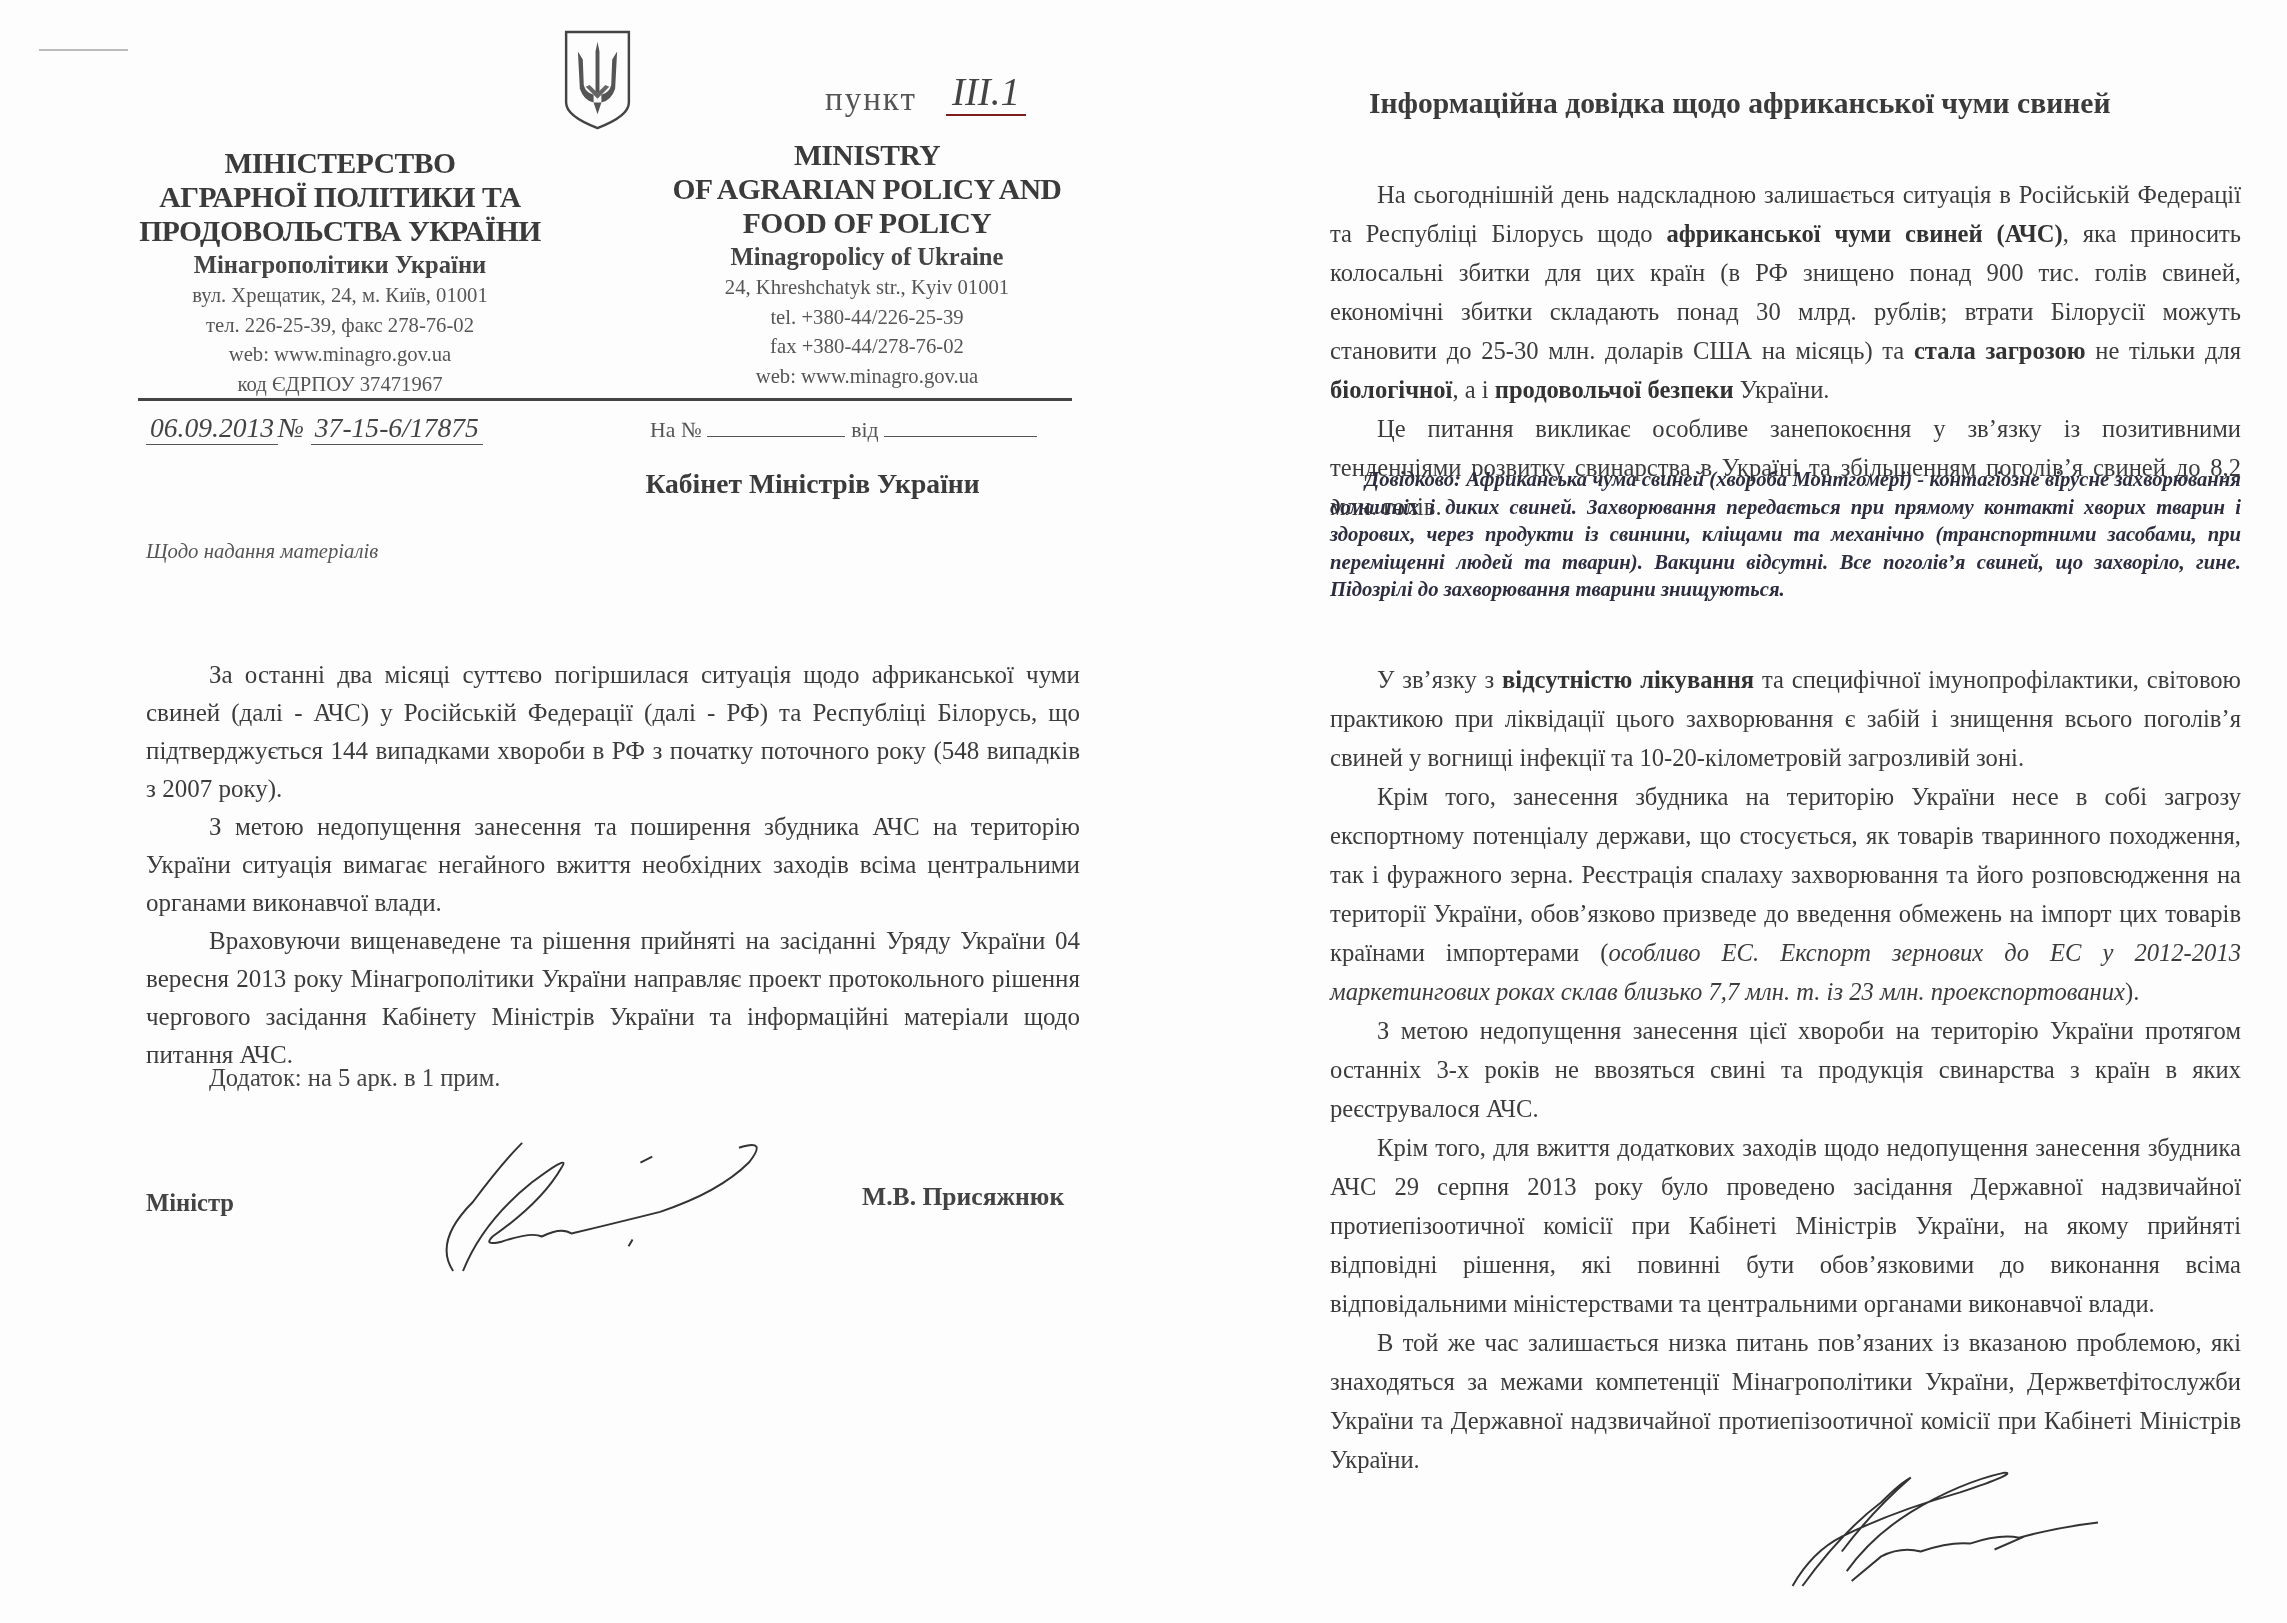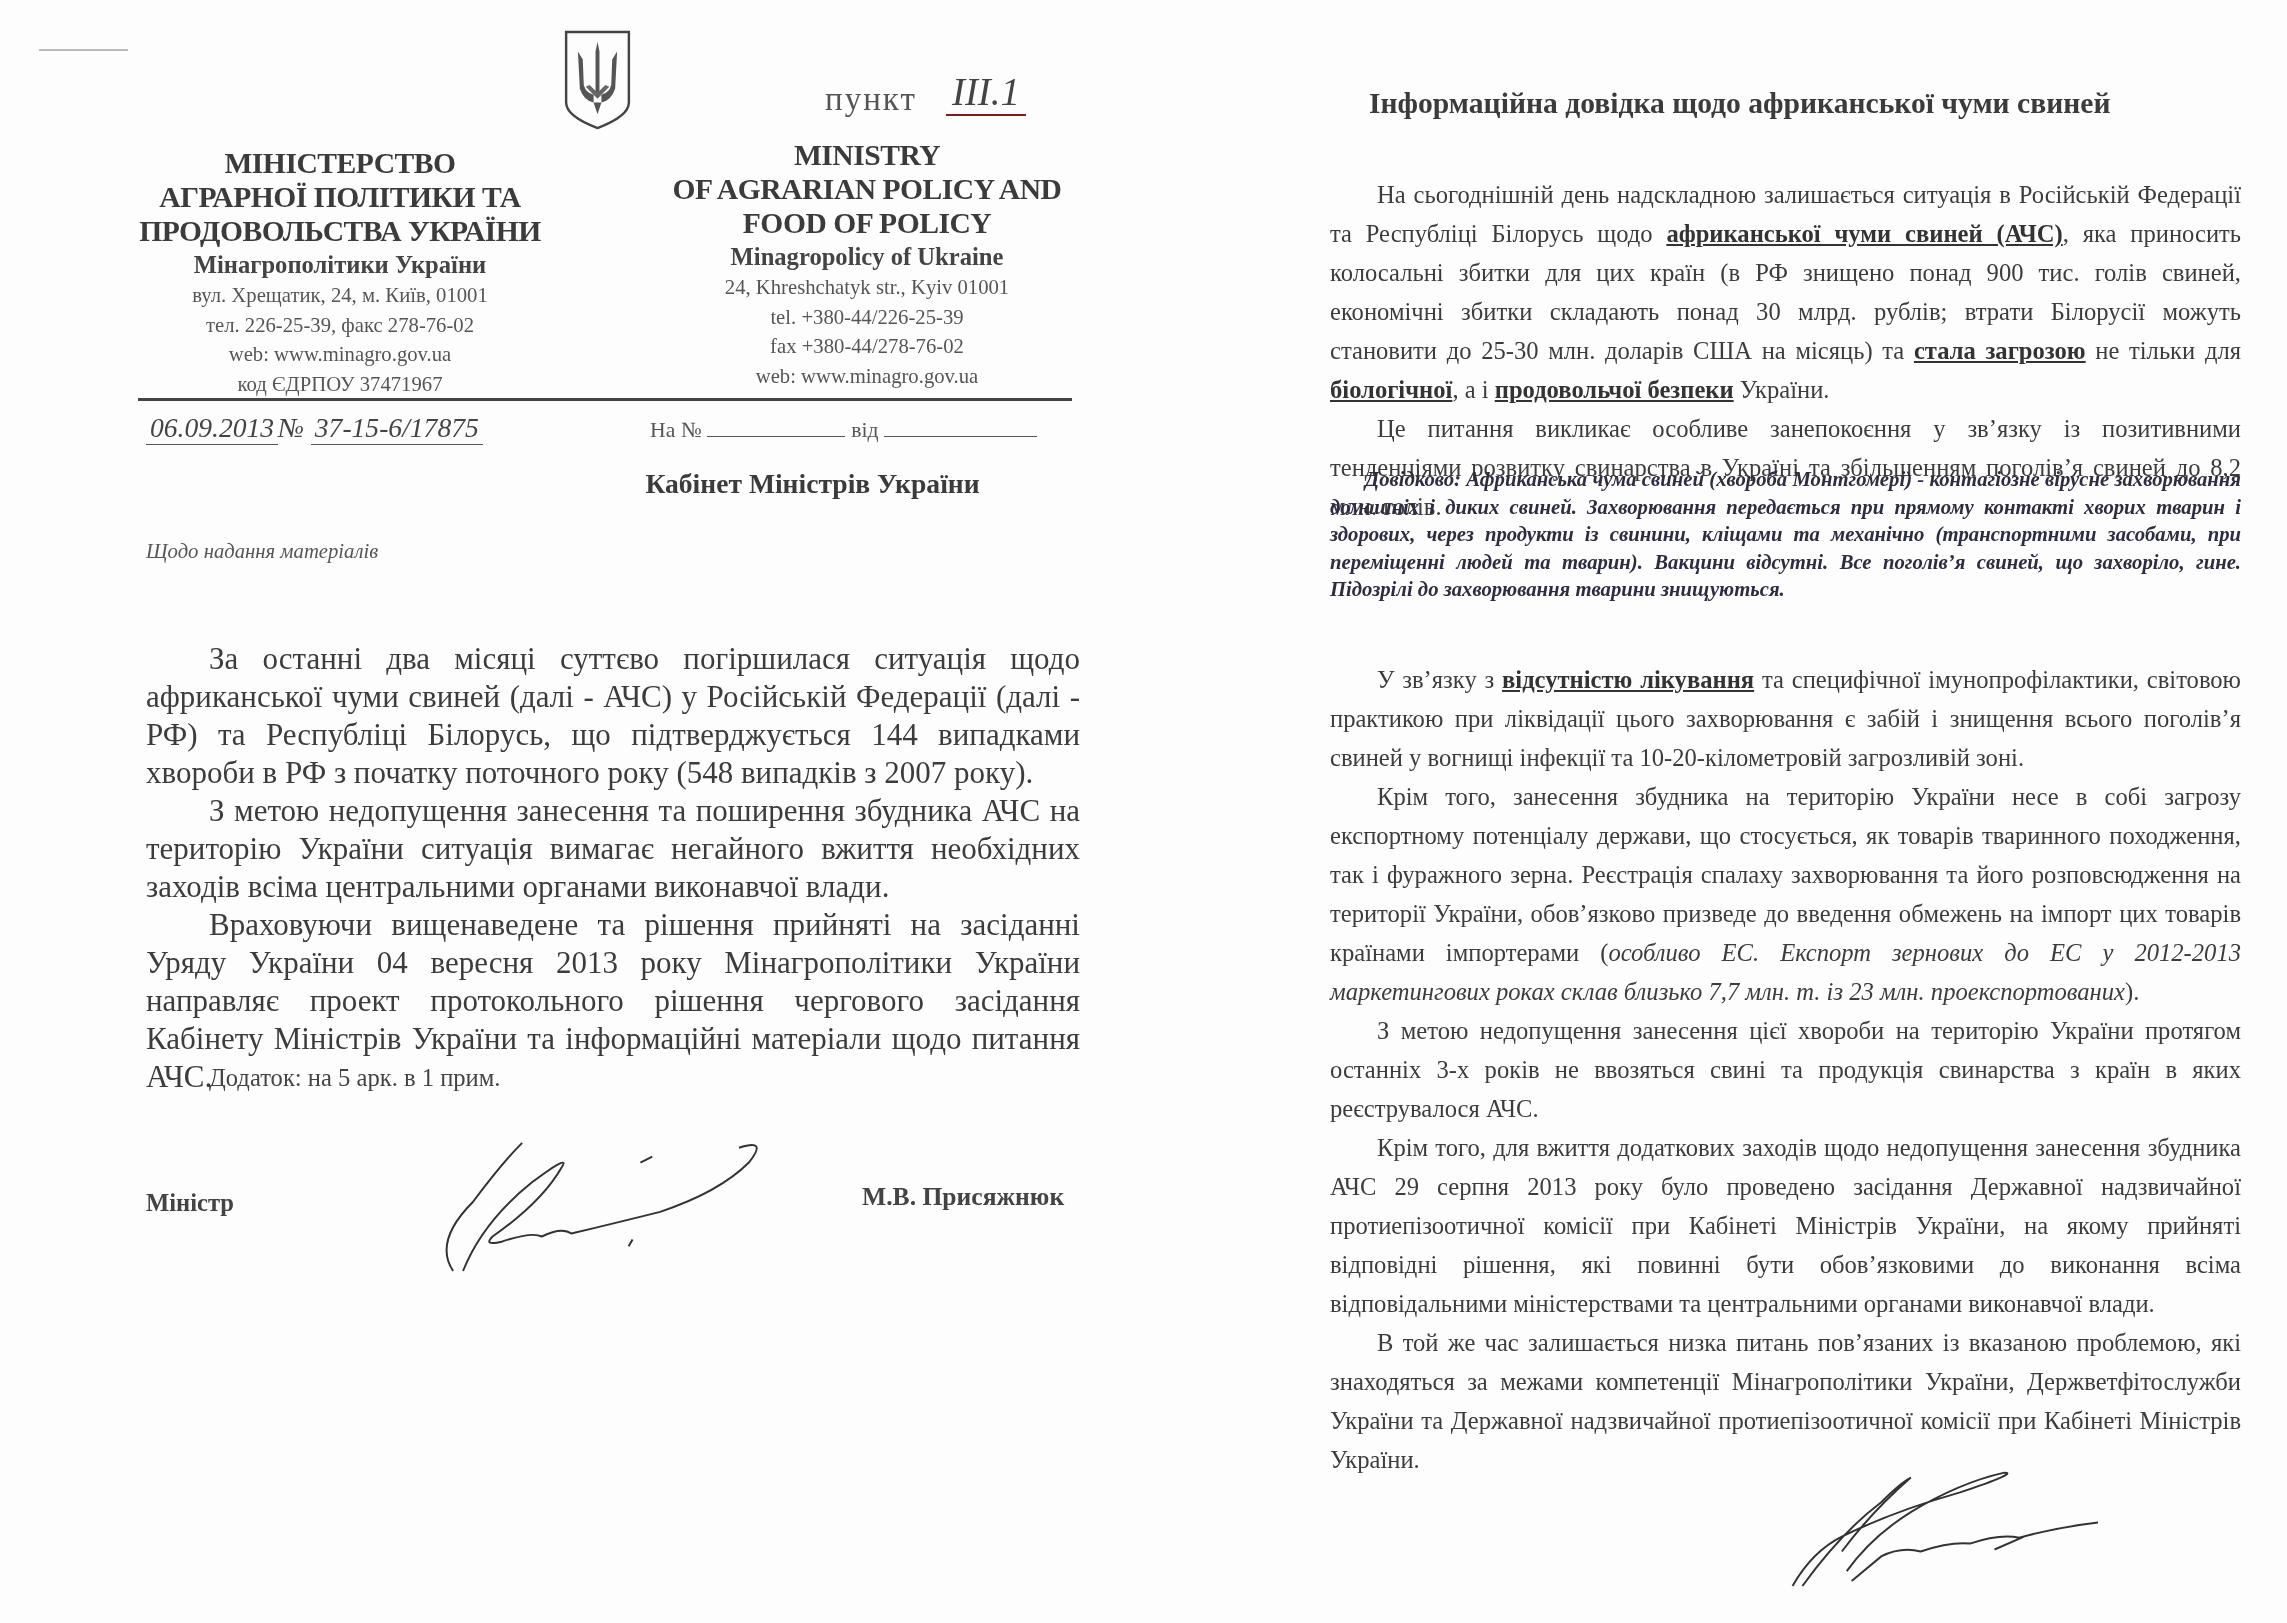"африканської чуми свиней (АЧС)" b { text-decoration: underline -> none }
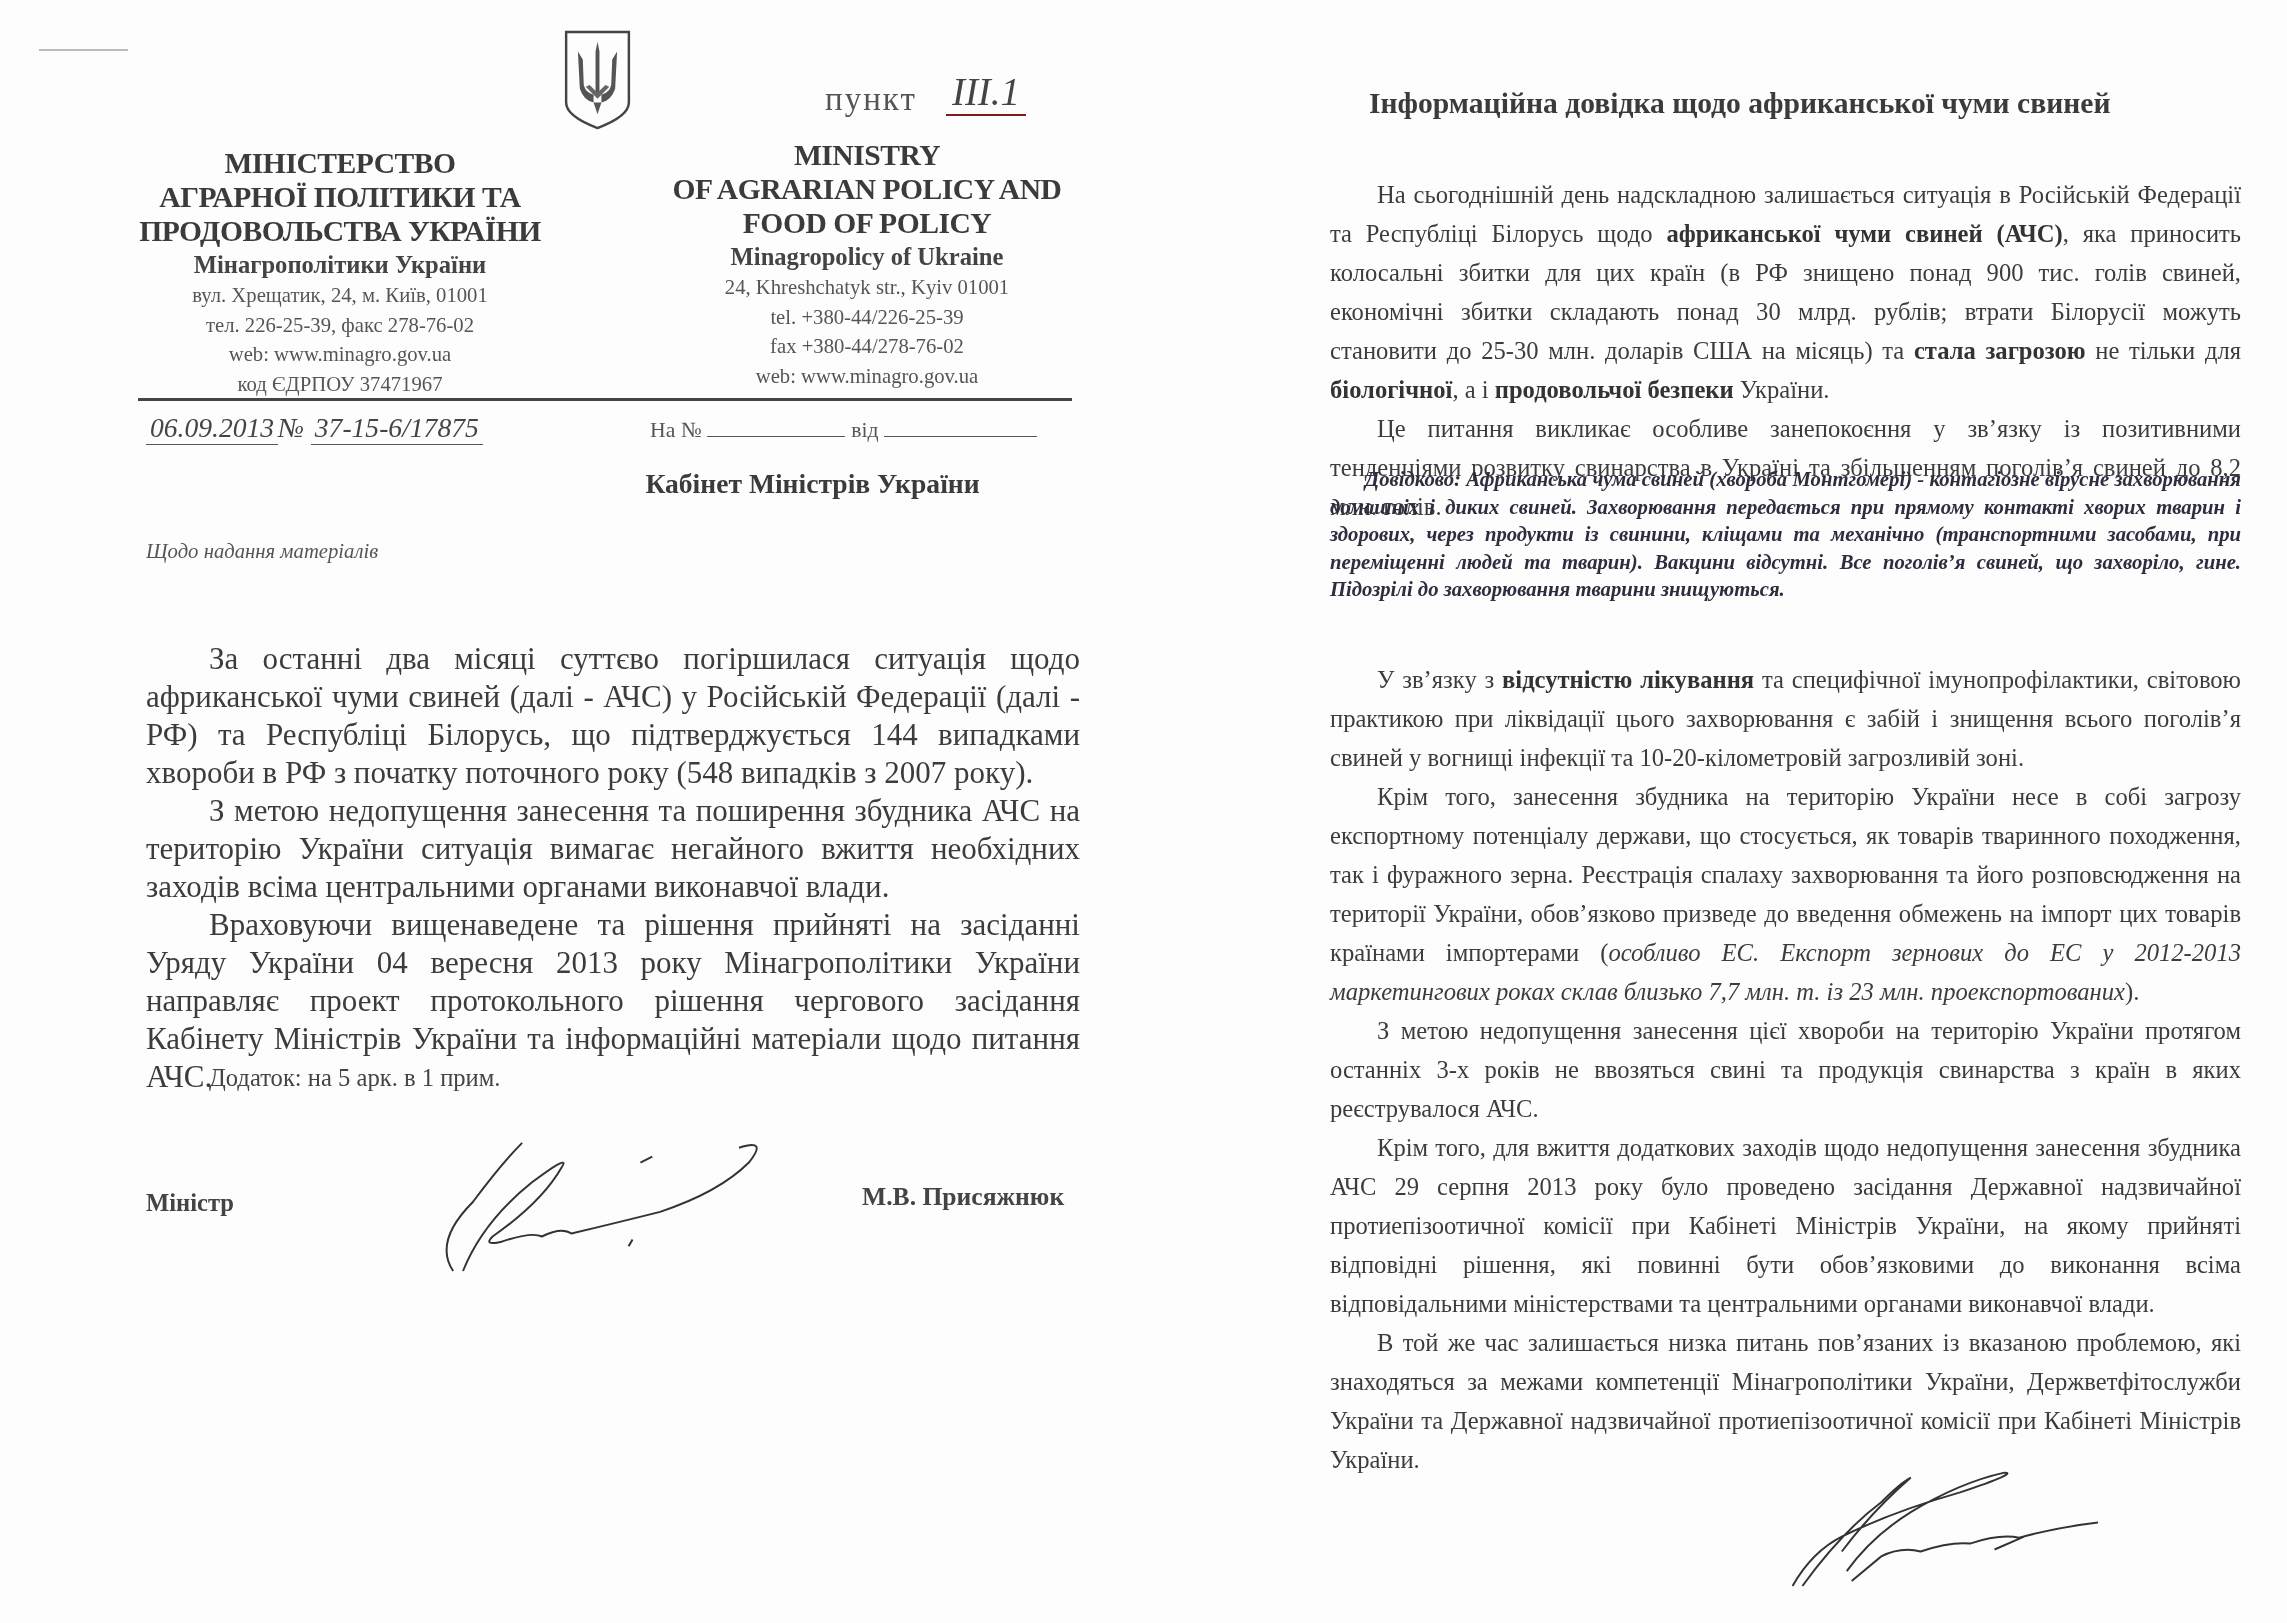"За останні два місяці суттєво" .body-left { font-size: 31px -> 25px; top: 640px -> 656px }
